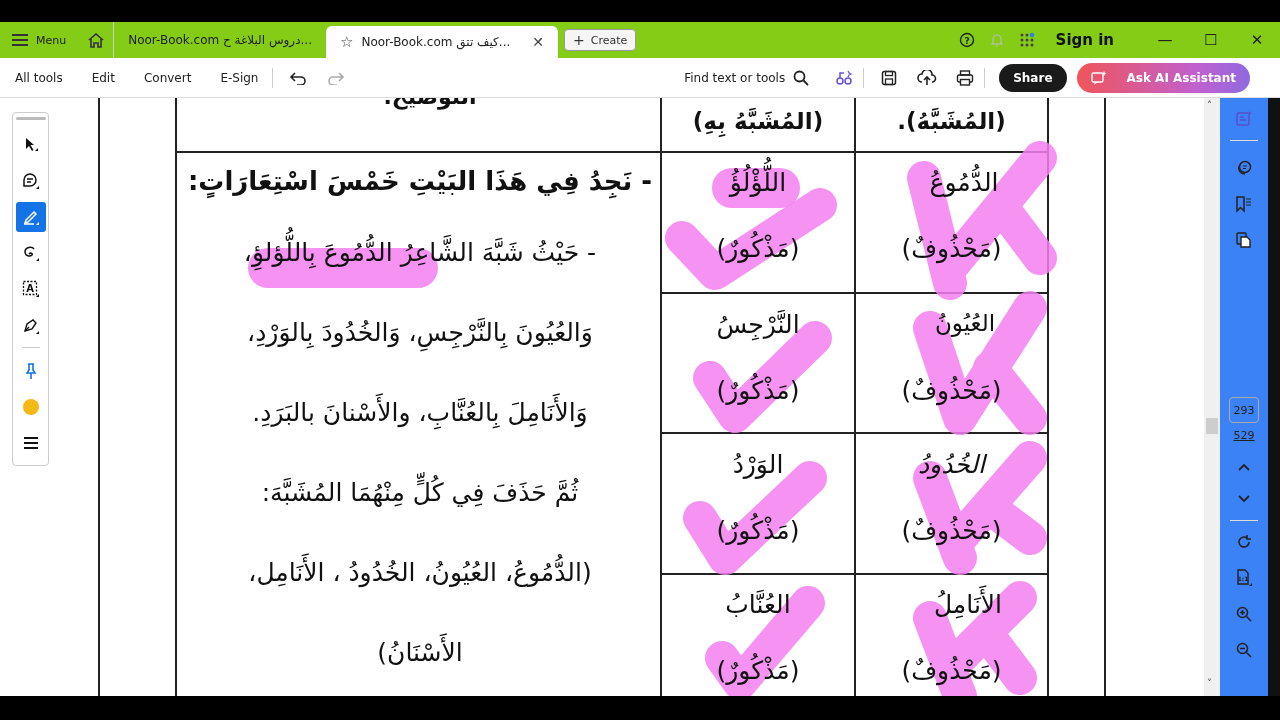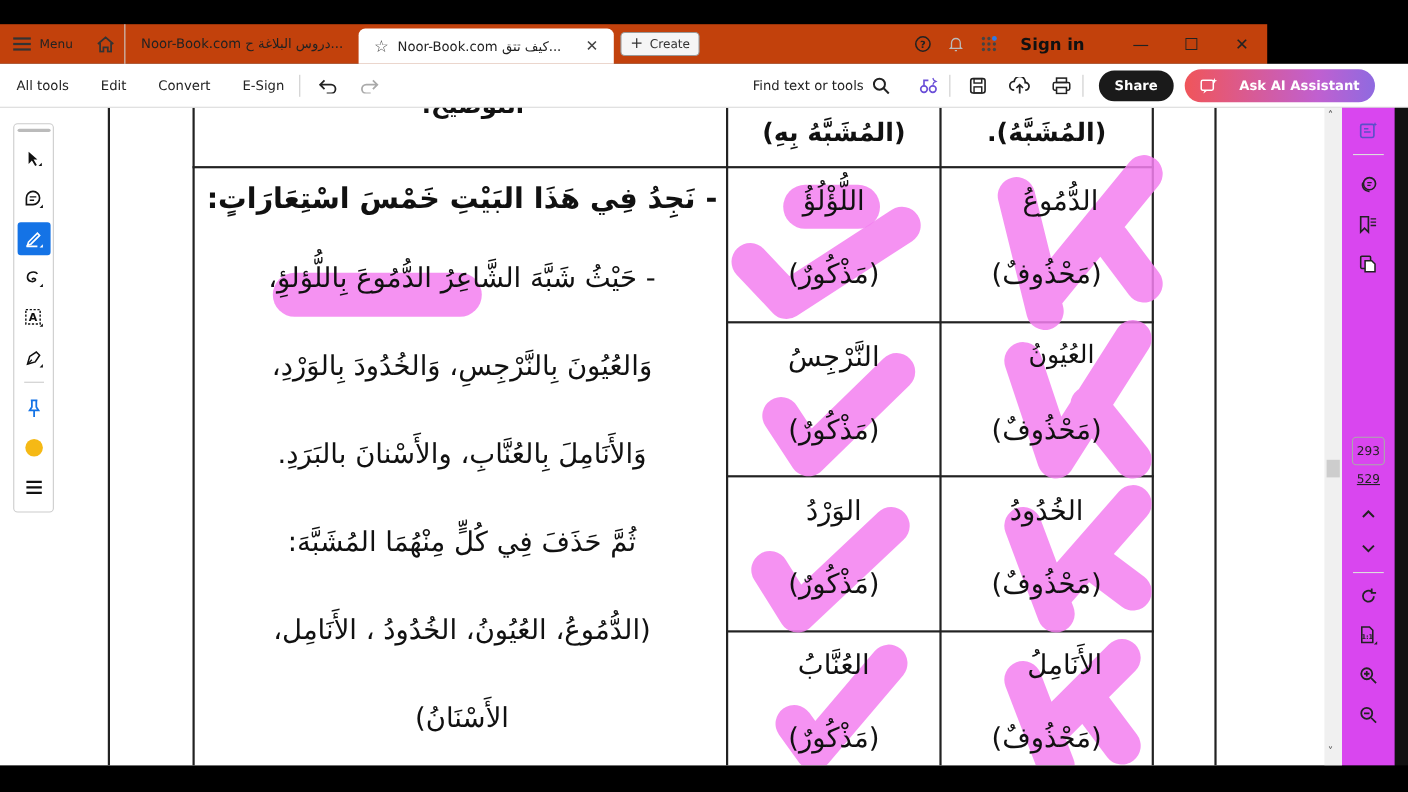"Menu" .tabbar { background: #c2410c -> #84cc16; width: 1152px -> 1280px }
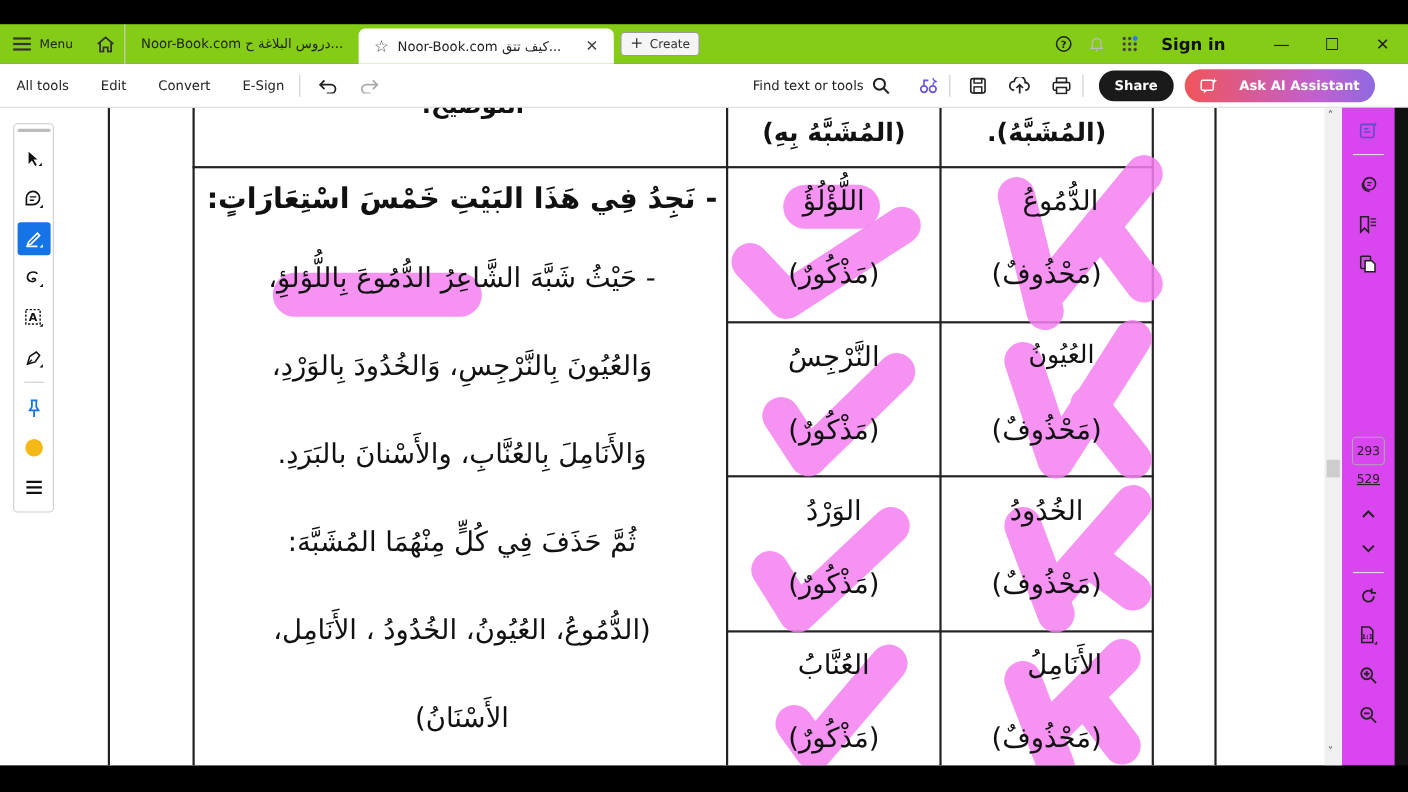"293" .rightrail { background: #d946ef -> #3b82f6 }
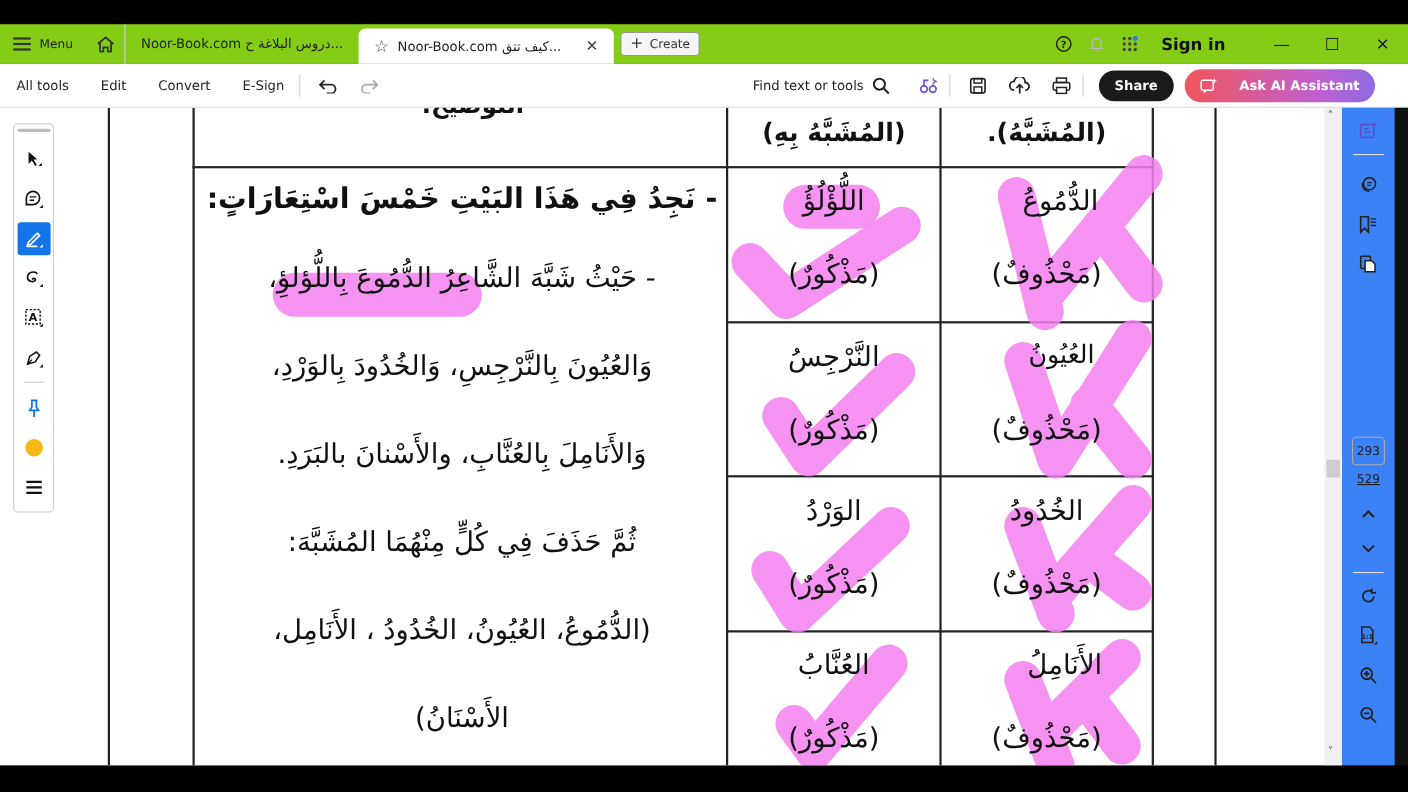"الخُدُودُ" div.ar { font-style: none -> italic }
